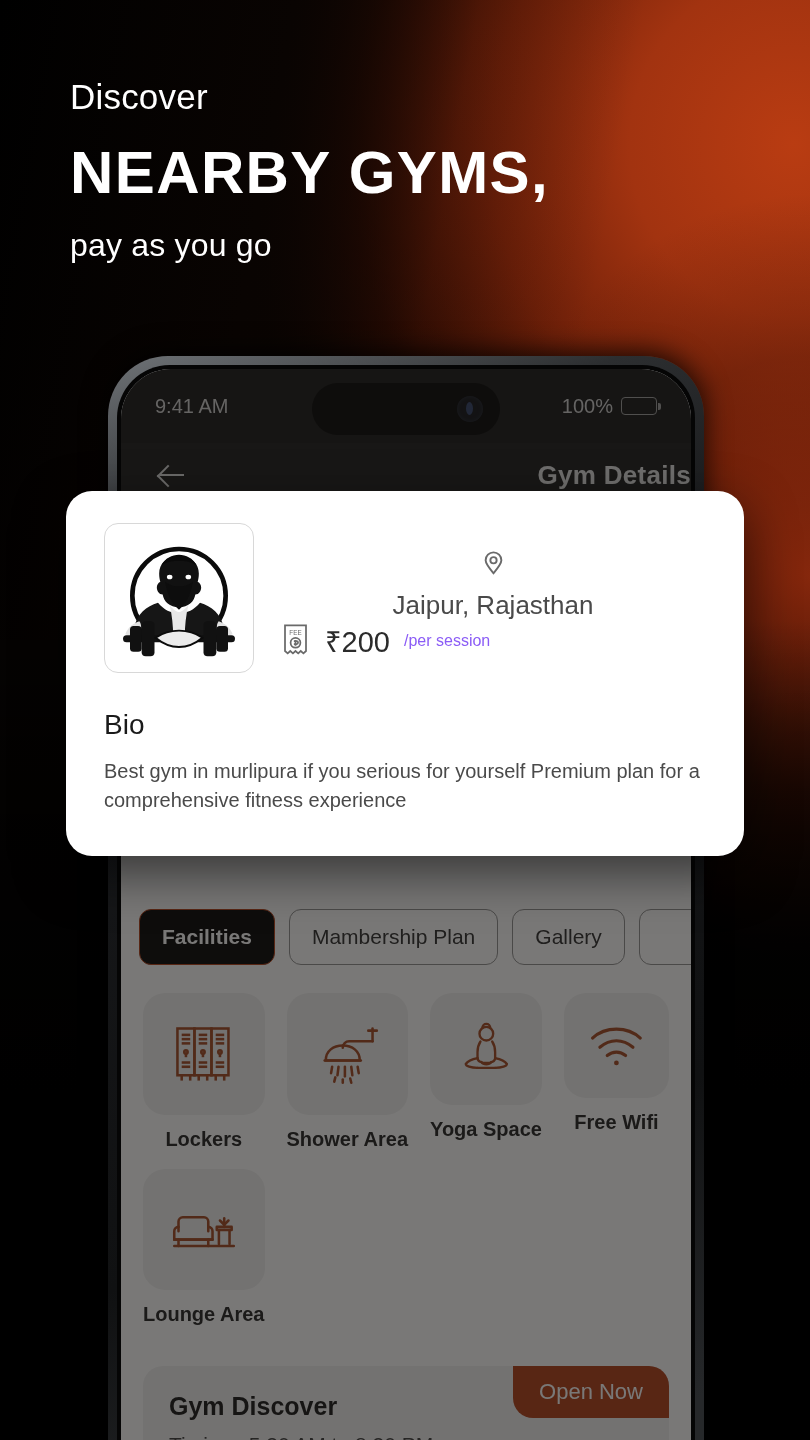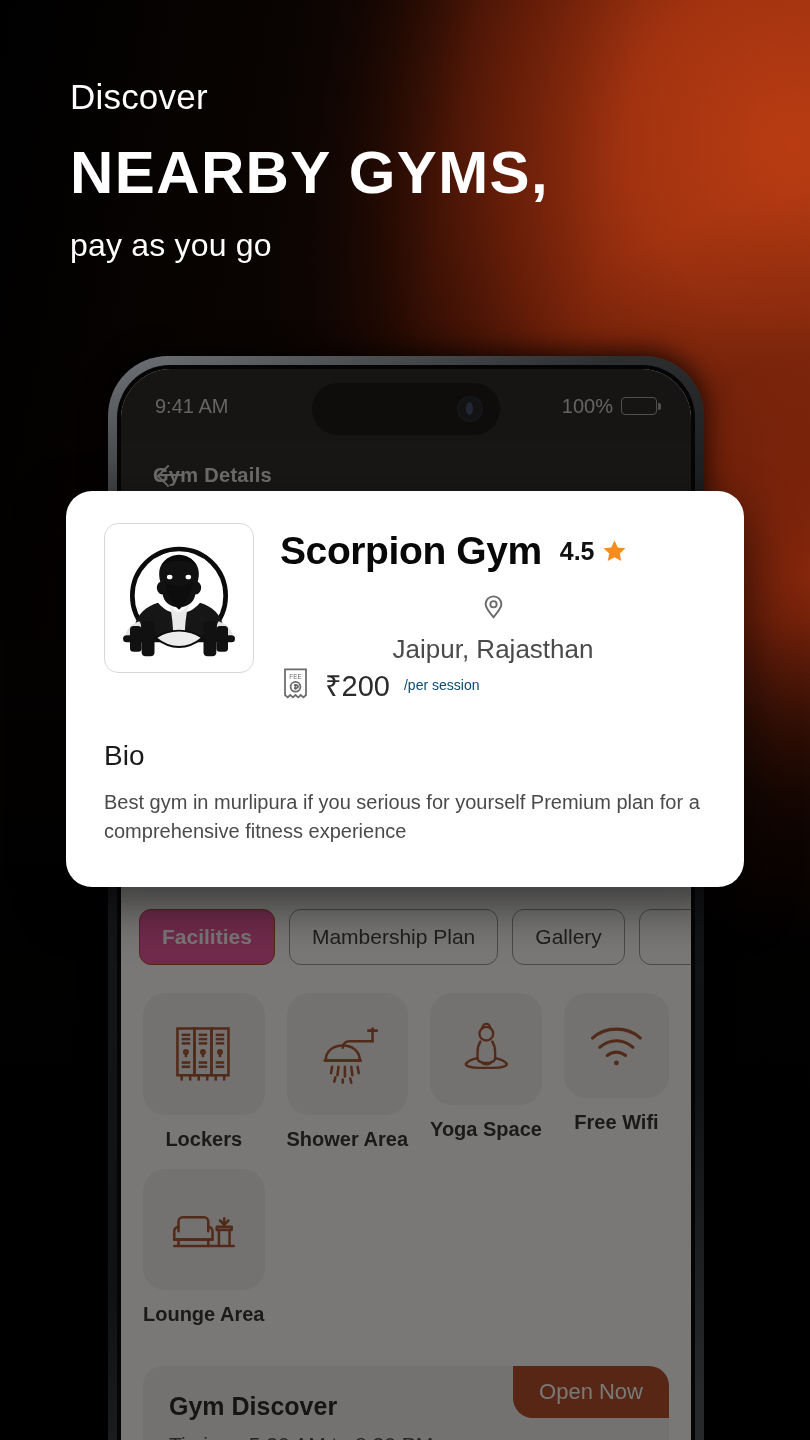"Gym Details" #app-header .title { font-size: 20px -> 26px; text-align: left -> right }
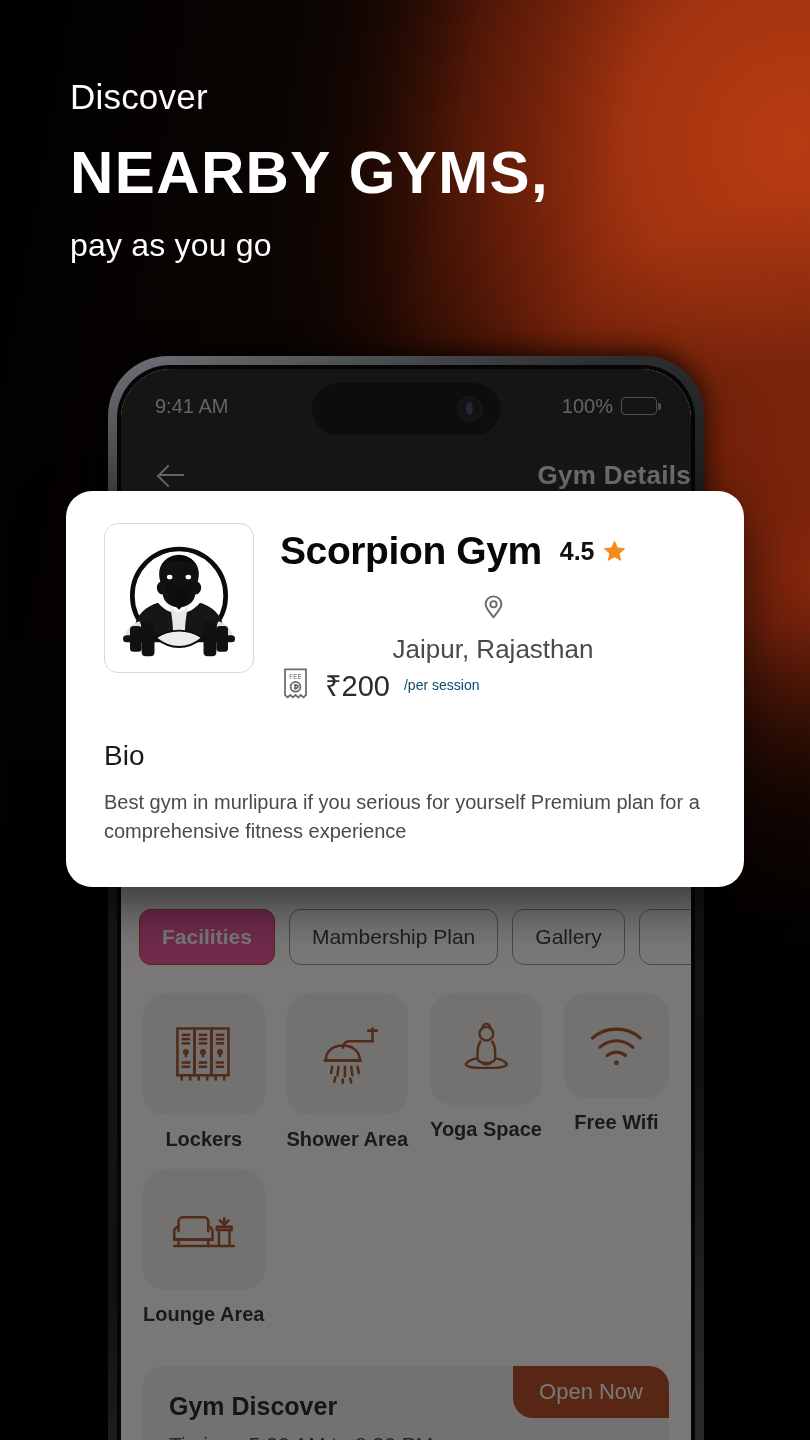"Scorpion Gym" div.name-row { html: <div> <span>Scorpion Gym</span> <span> <span>4.5</span> <span> <svg> <path></path> </svg> </span> </span> </div> -> none }
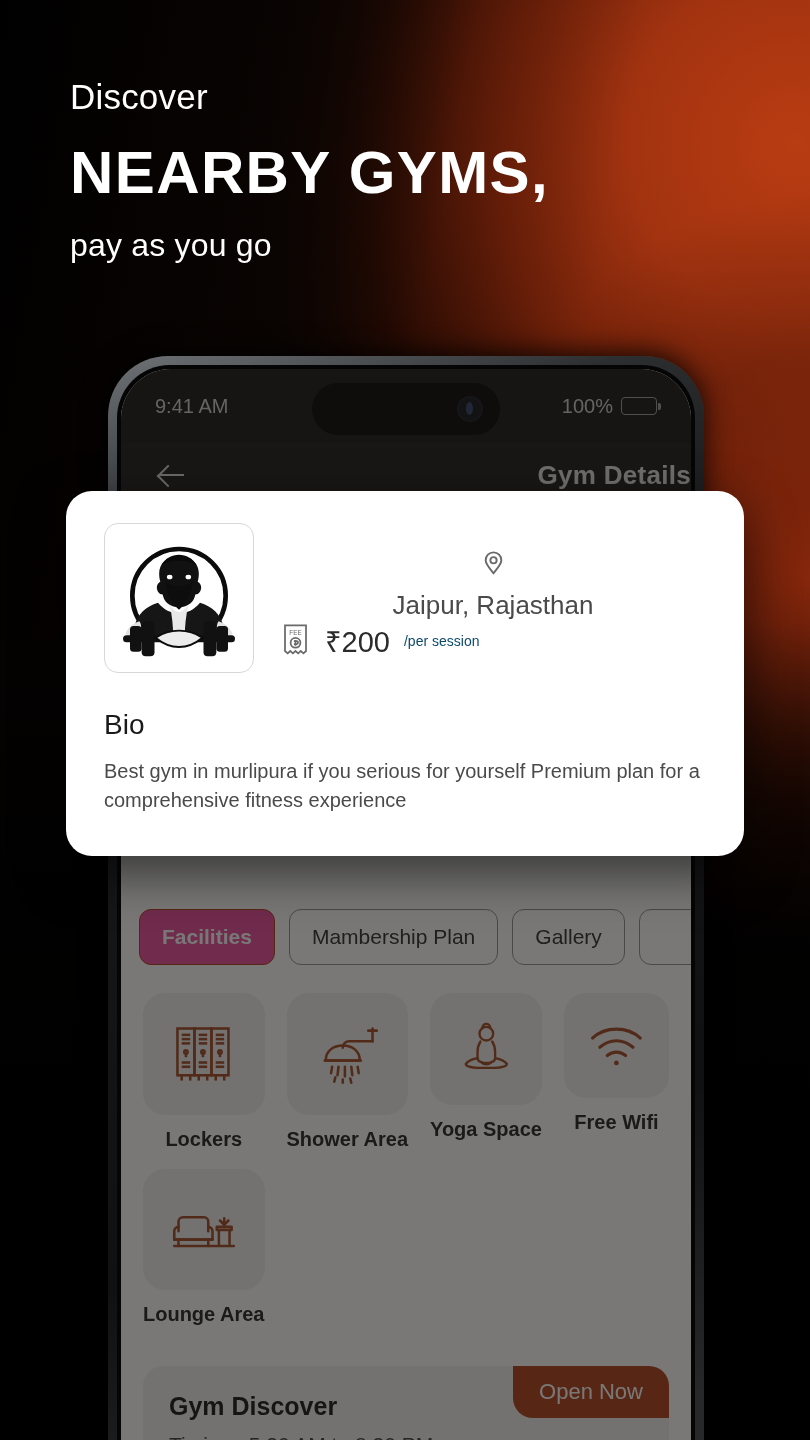"/per session" .price-row .per { color: #0c4a6e -> #8b5cf6; font-size: 14px -> 16px }
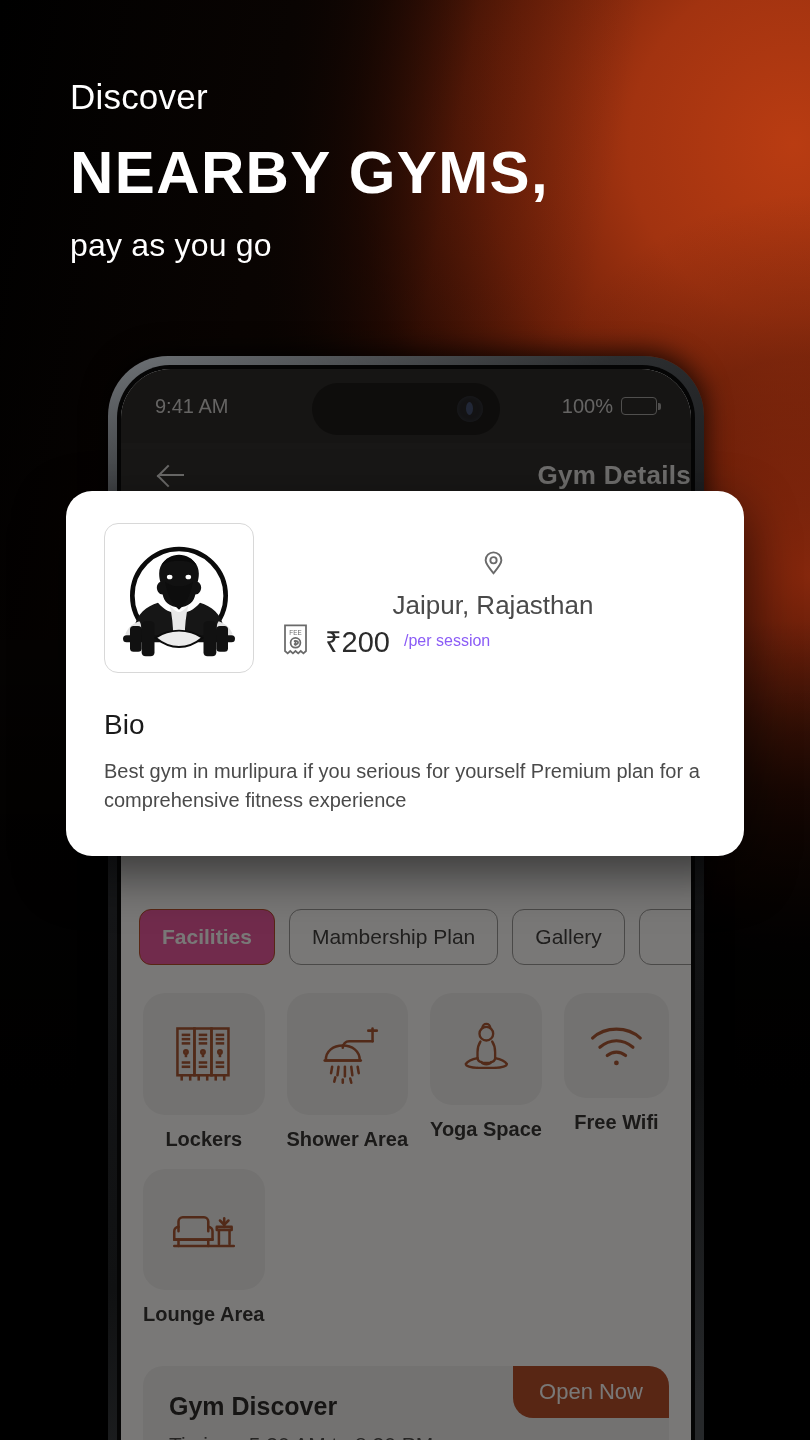"Facilities" .tab.active { background: #ec4899 -> #000000 }
